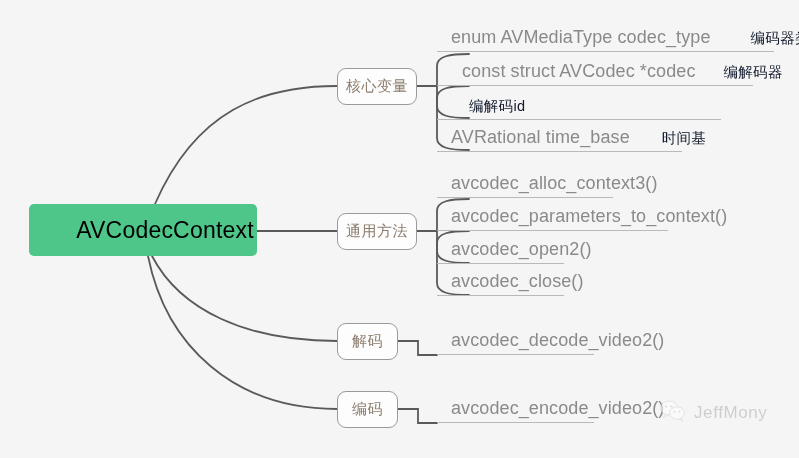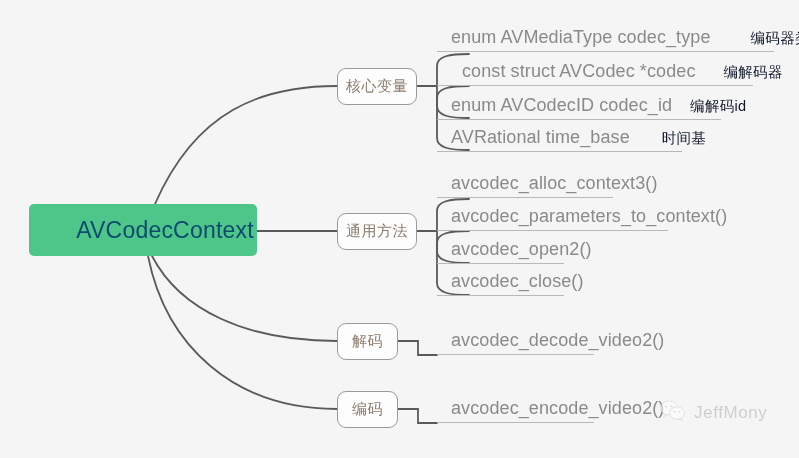"enum AVCodecID codec_id" span.leaf-code { html: <span>enum AVCodecID codec_id</span> -> none }
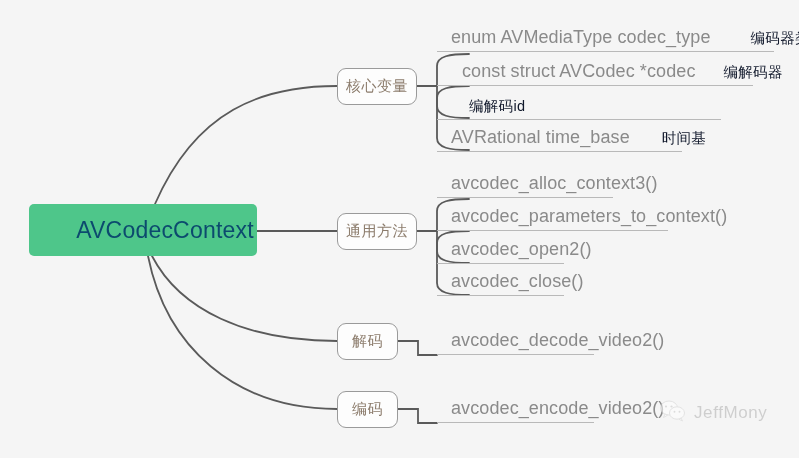"AVCodecContext" .root-label { color: #0c4a6e -> #000000 }
